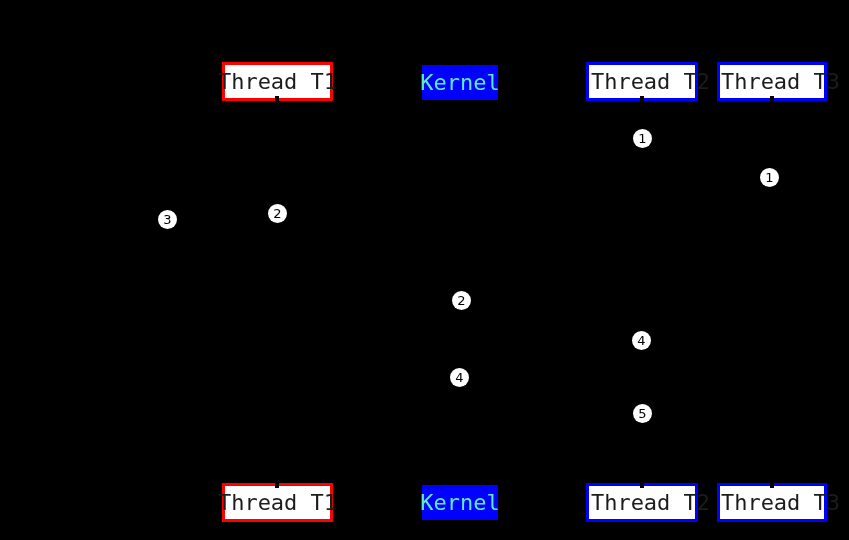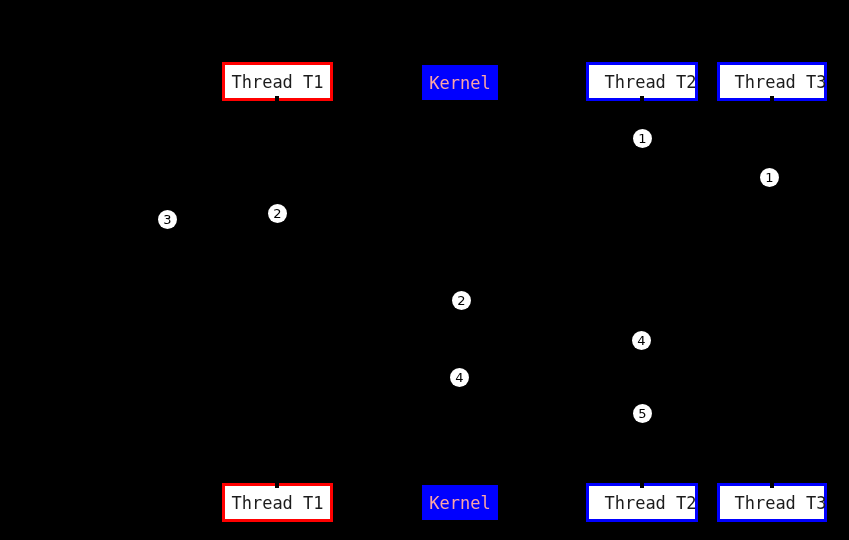"Thread T1" .node { font-size: 17px -> 22px }
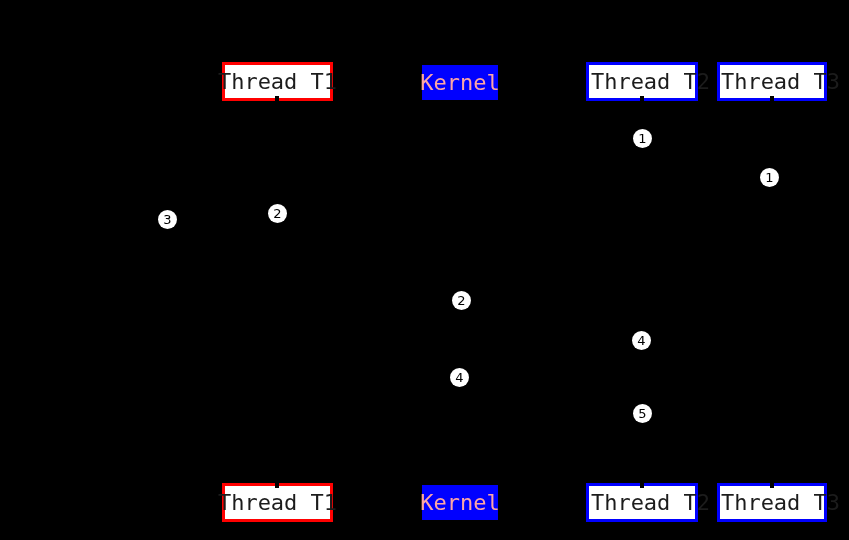"Kernel" .blue-fill { color: #fca5a5 -> #5eead4 }
